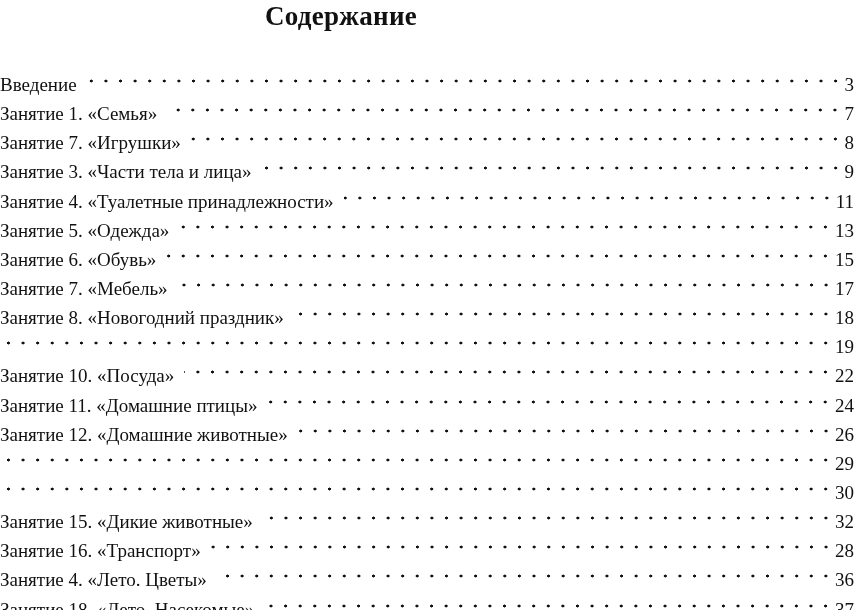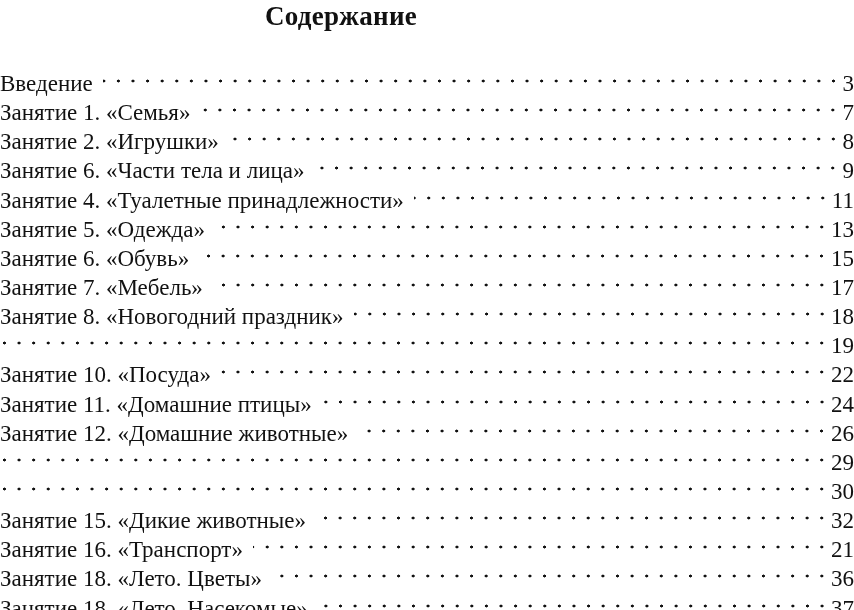"Введение" .row { font-size: 23px -> 19px }
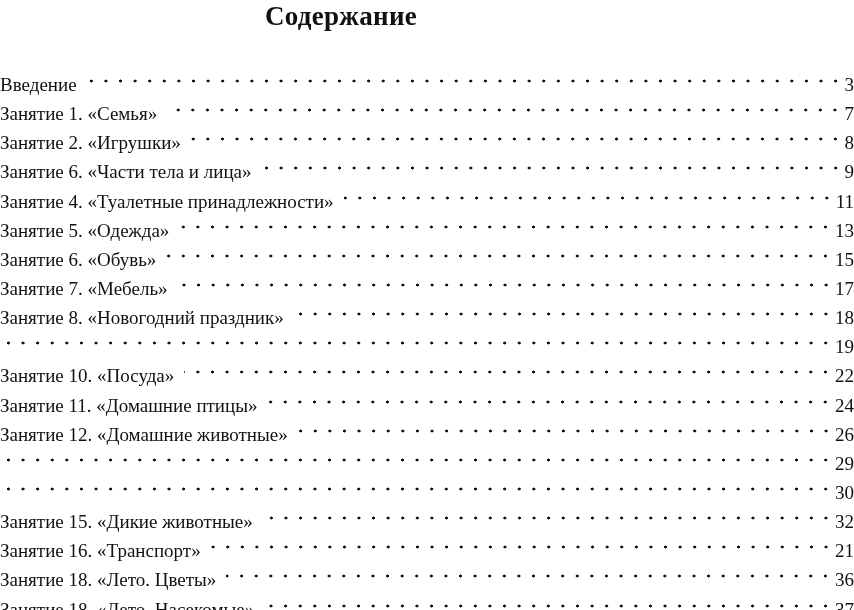"Занятие 2. «Игрушки»" span.label { text: 2 -> 7 }
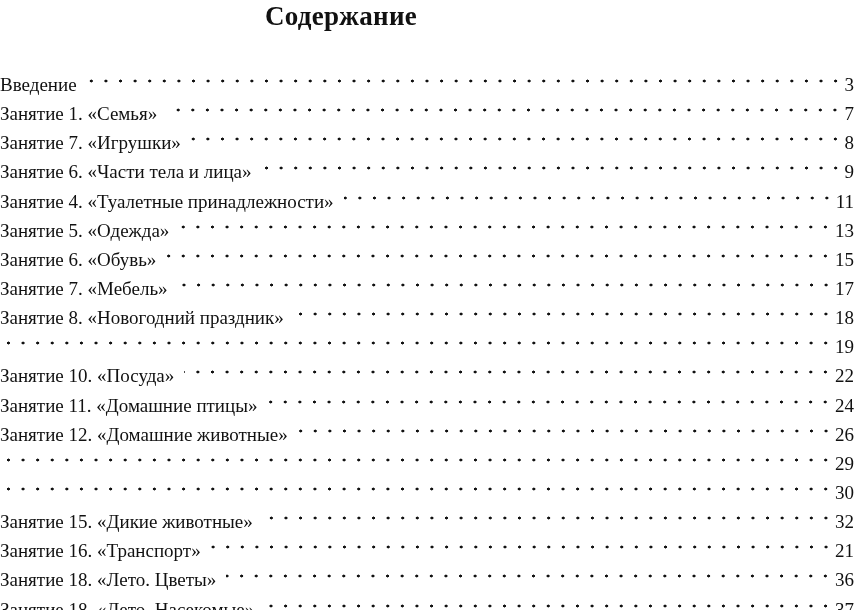"Занятие 6. «Части тела и" span.label { text: 6 -> 3 }
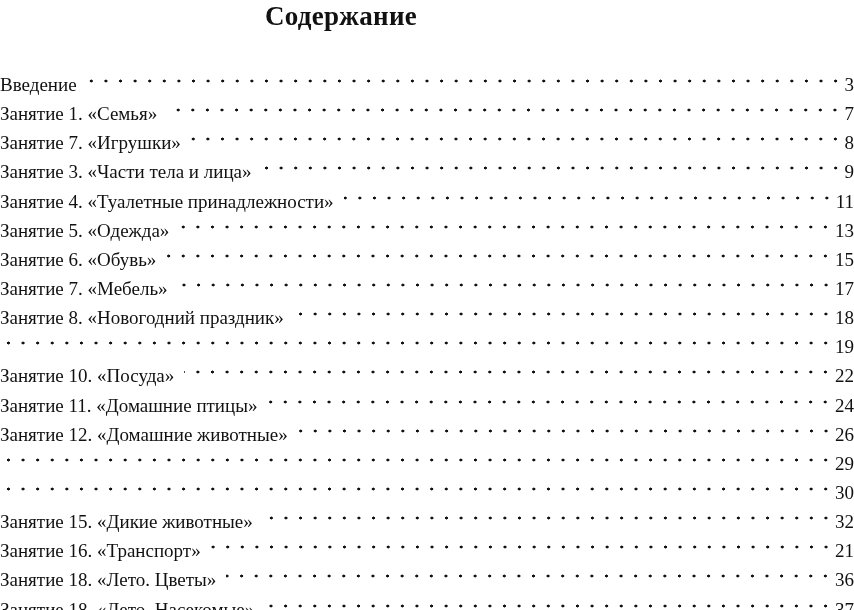"21" span.page { text: 21 -> 28 }
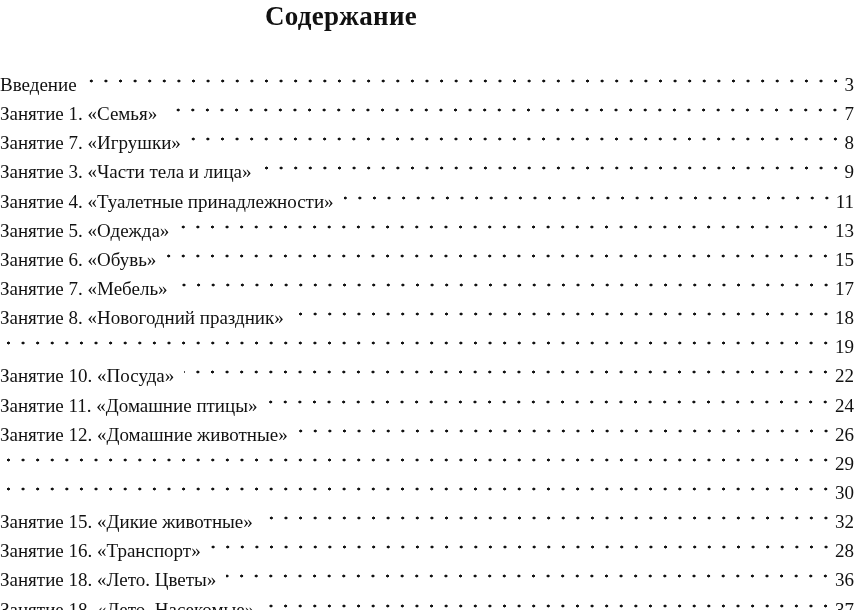"Занятие 18. «Лето. Цветы»" span.label { text: 18 -> 4 }
